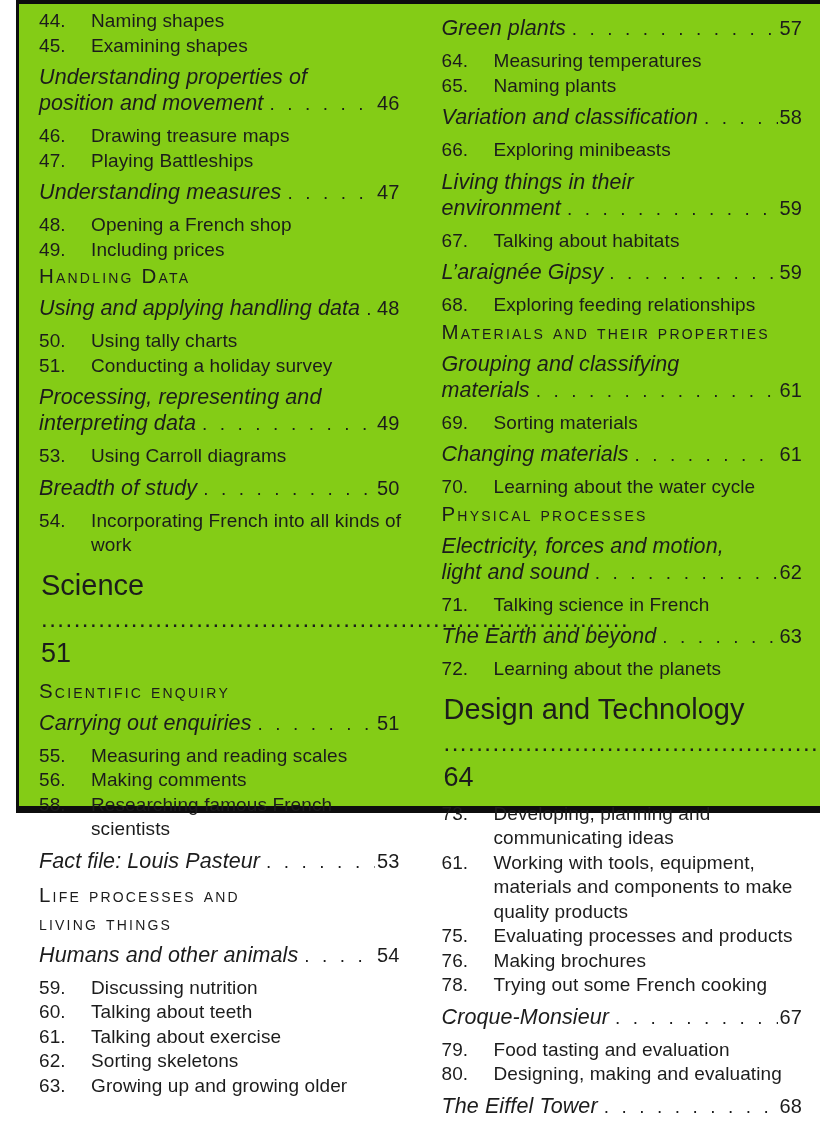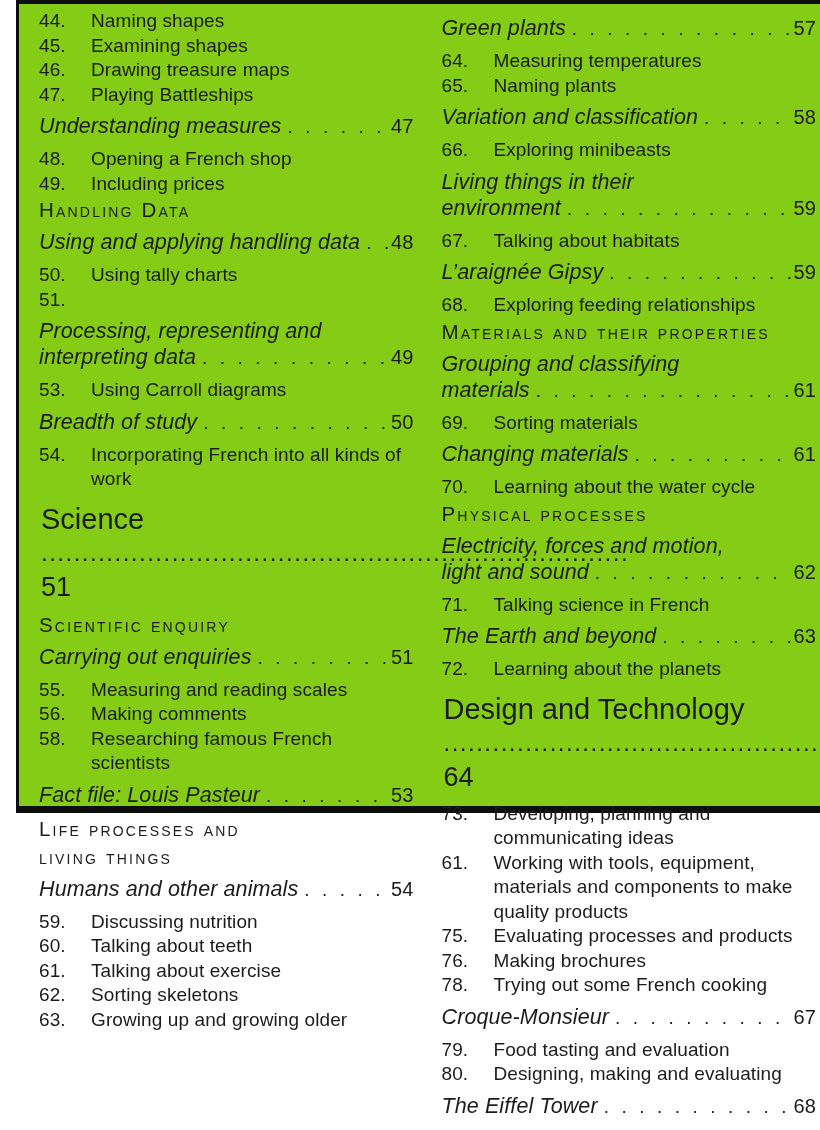"Green plants" .sub { margin: 6px 0 7px 0 -> 6px 14px 7px 0 }
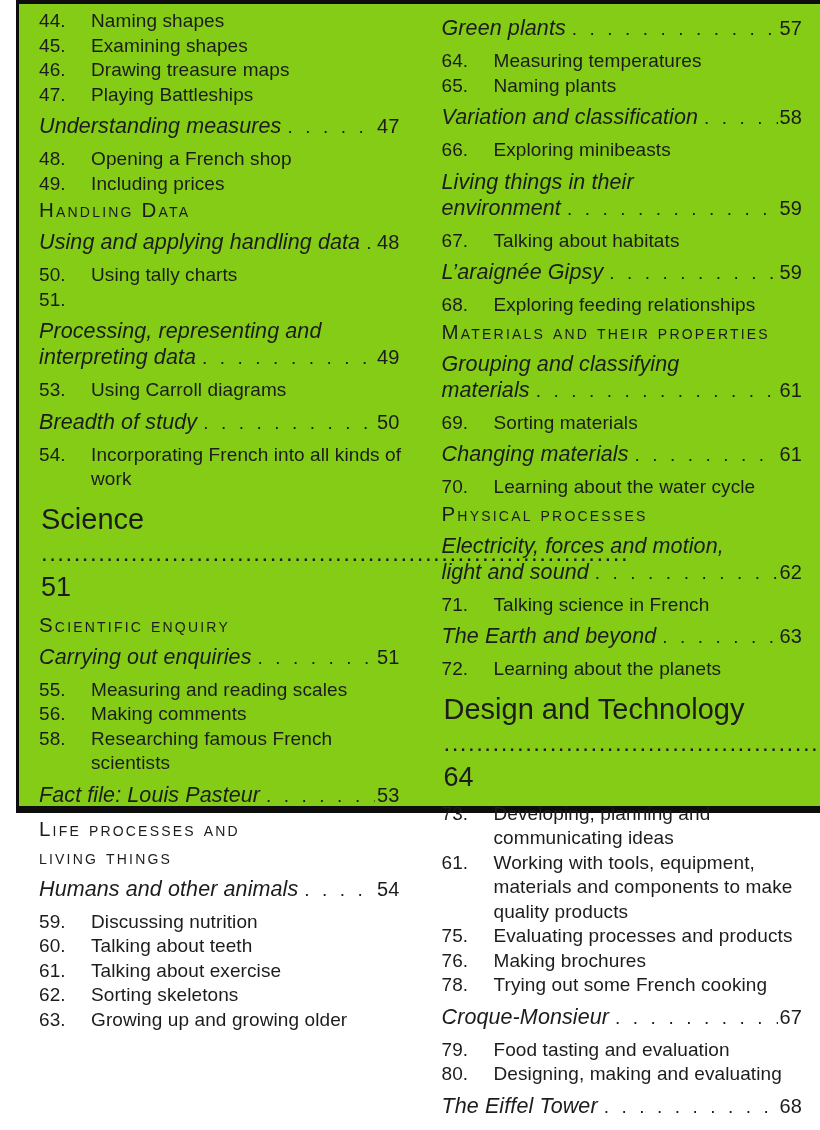"Understanding properties of" div.entry { html: none -> <div> <div> <span>Understanding properties of</span> </div> <div> <span>position and movement</span> <span></span> <span>46</span> </div> </div> }
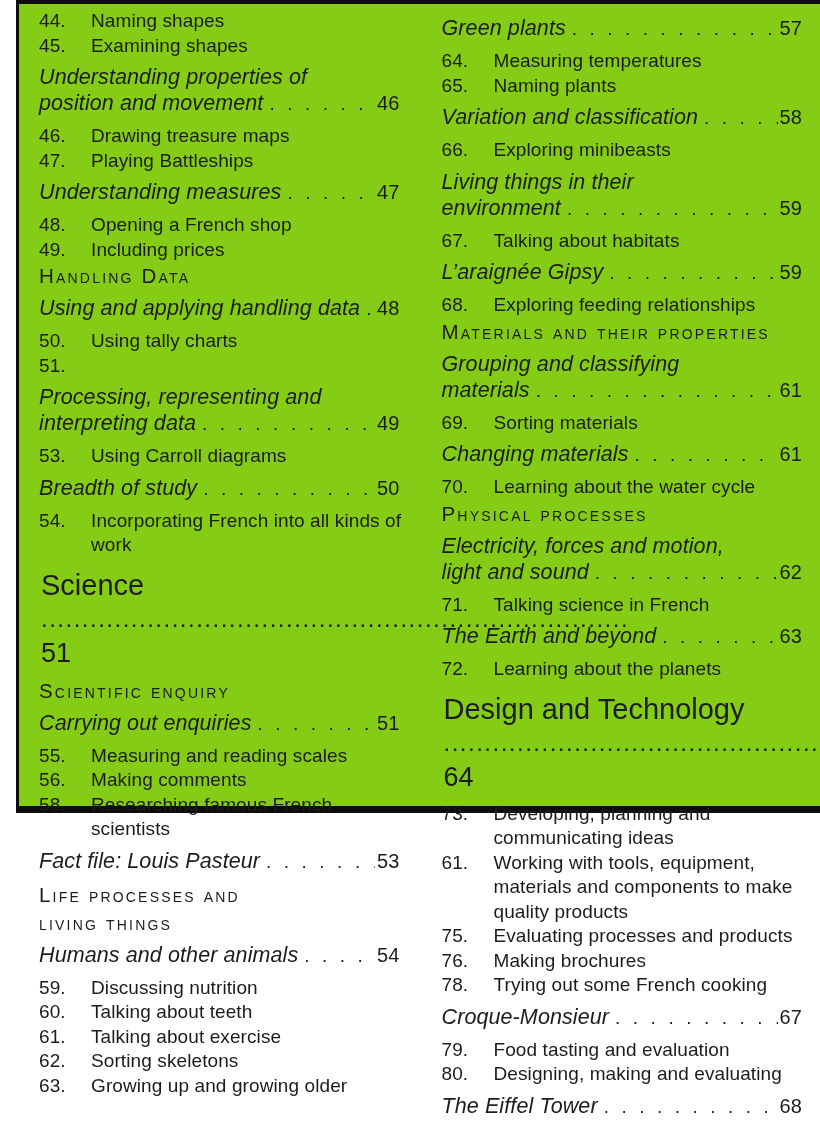"Conducting a holiday survey" span.txt { html: none -> <span>Conducting a holiday survey</span> }
